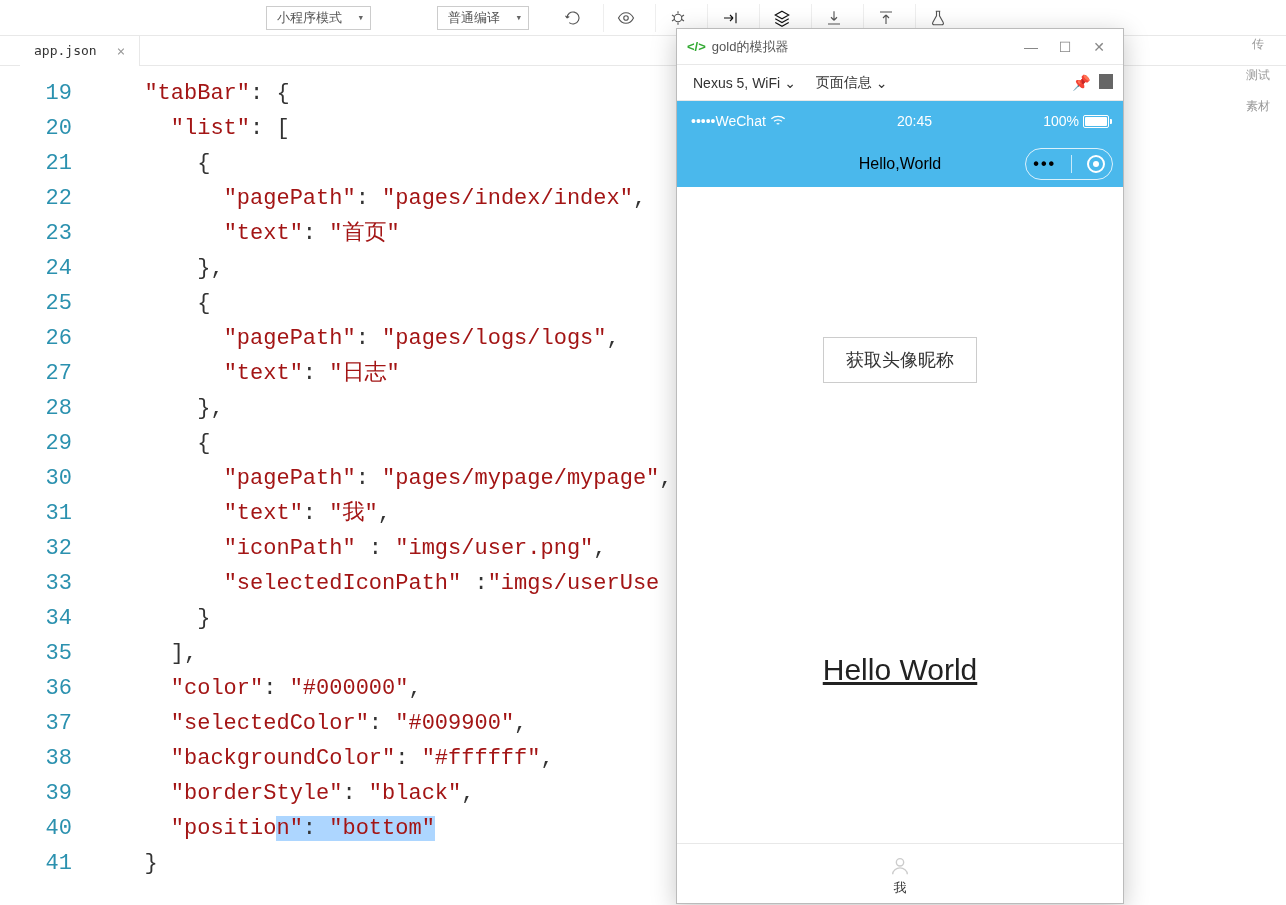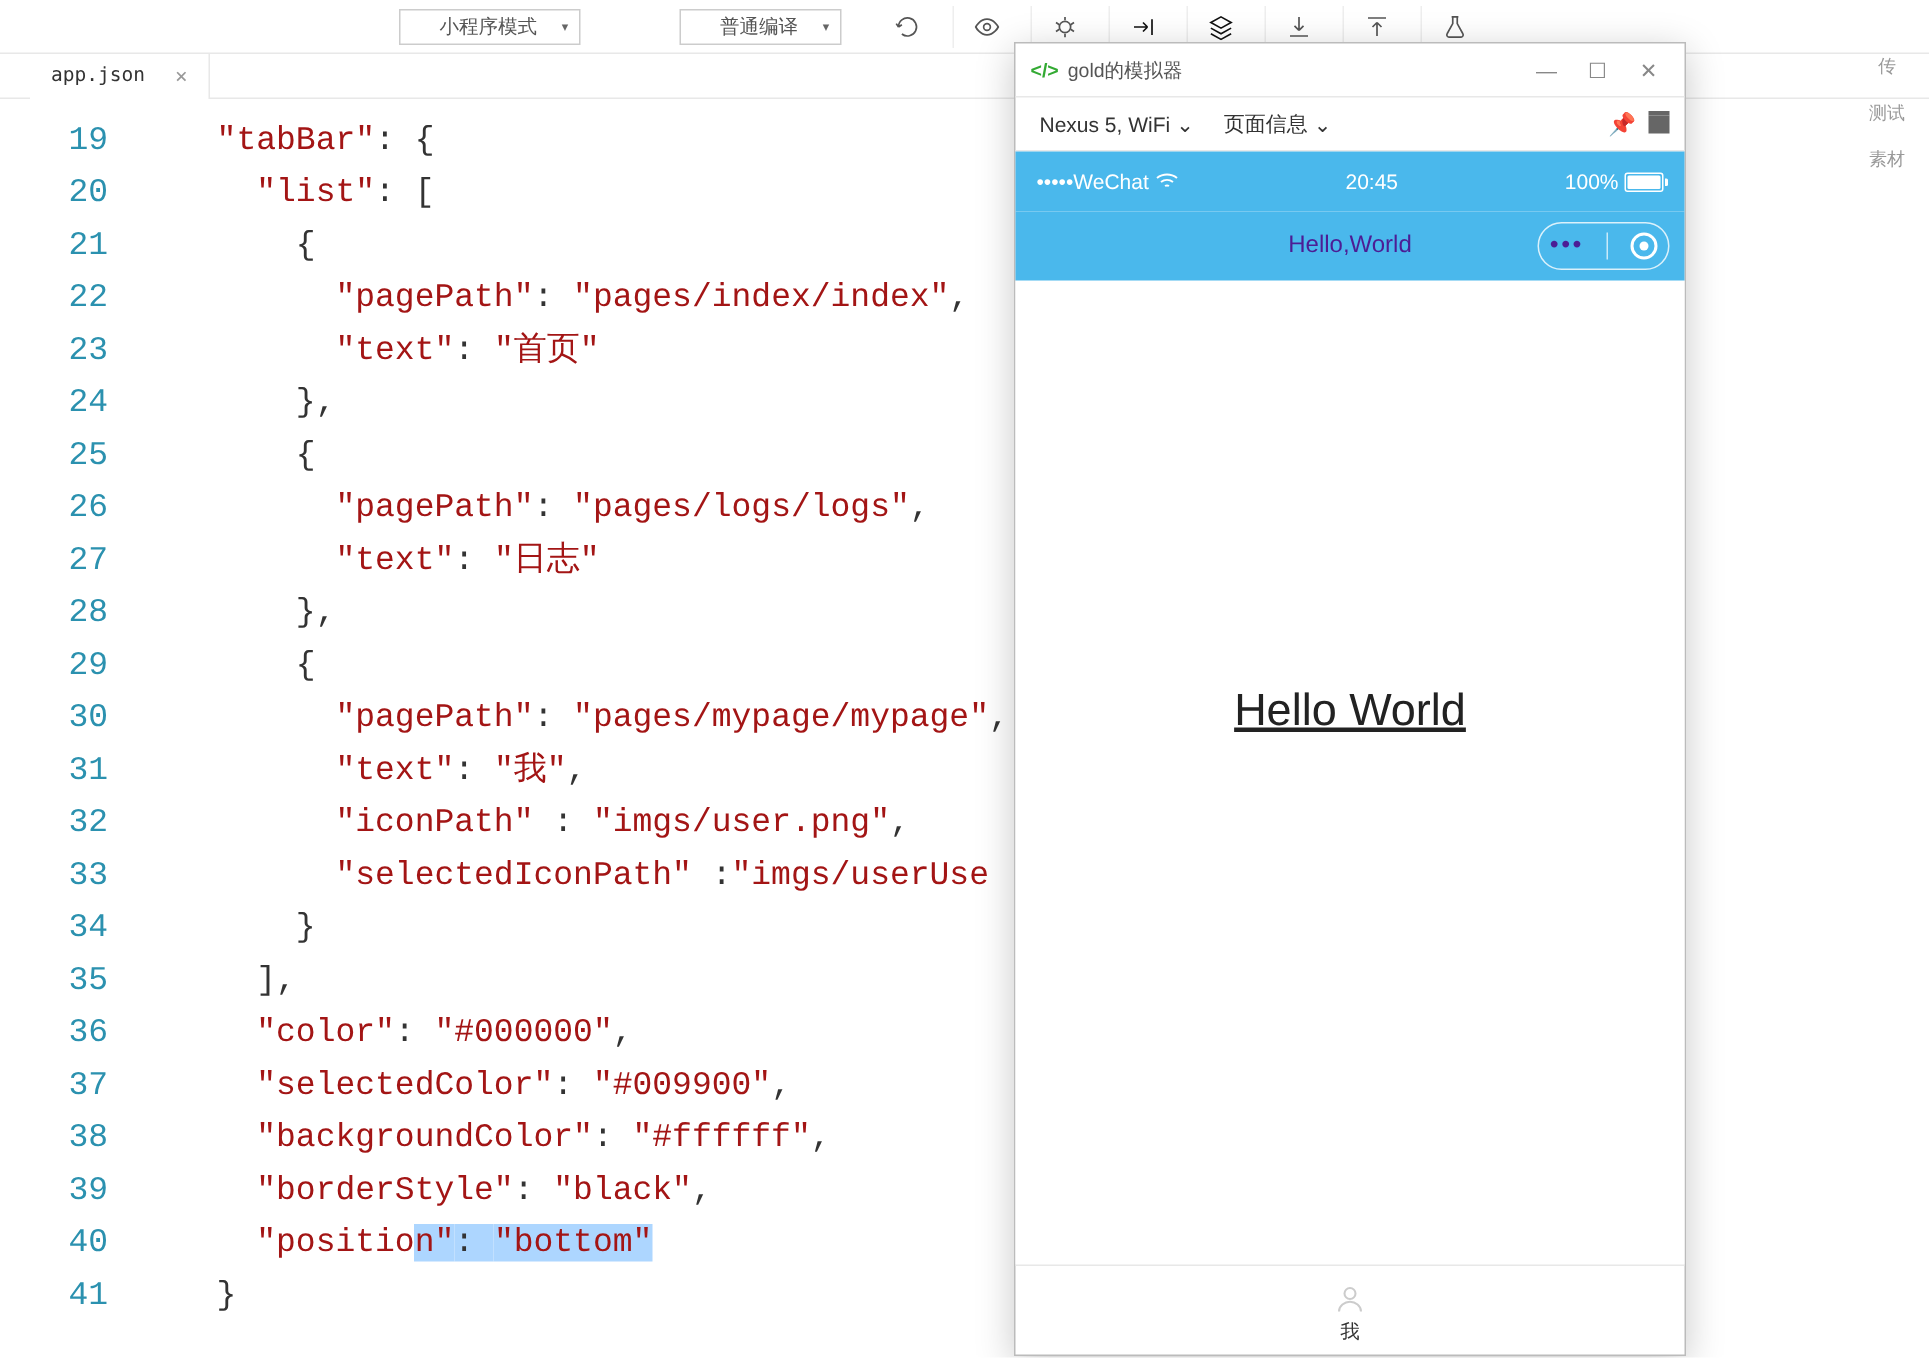"小程序模式" .tool-select { padding: 0 28px 0 26px -> 0 28px 0 10px }
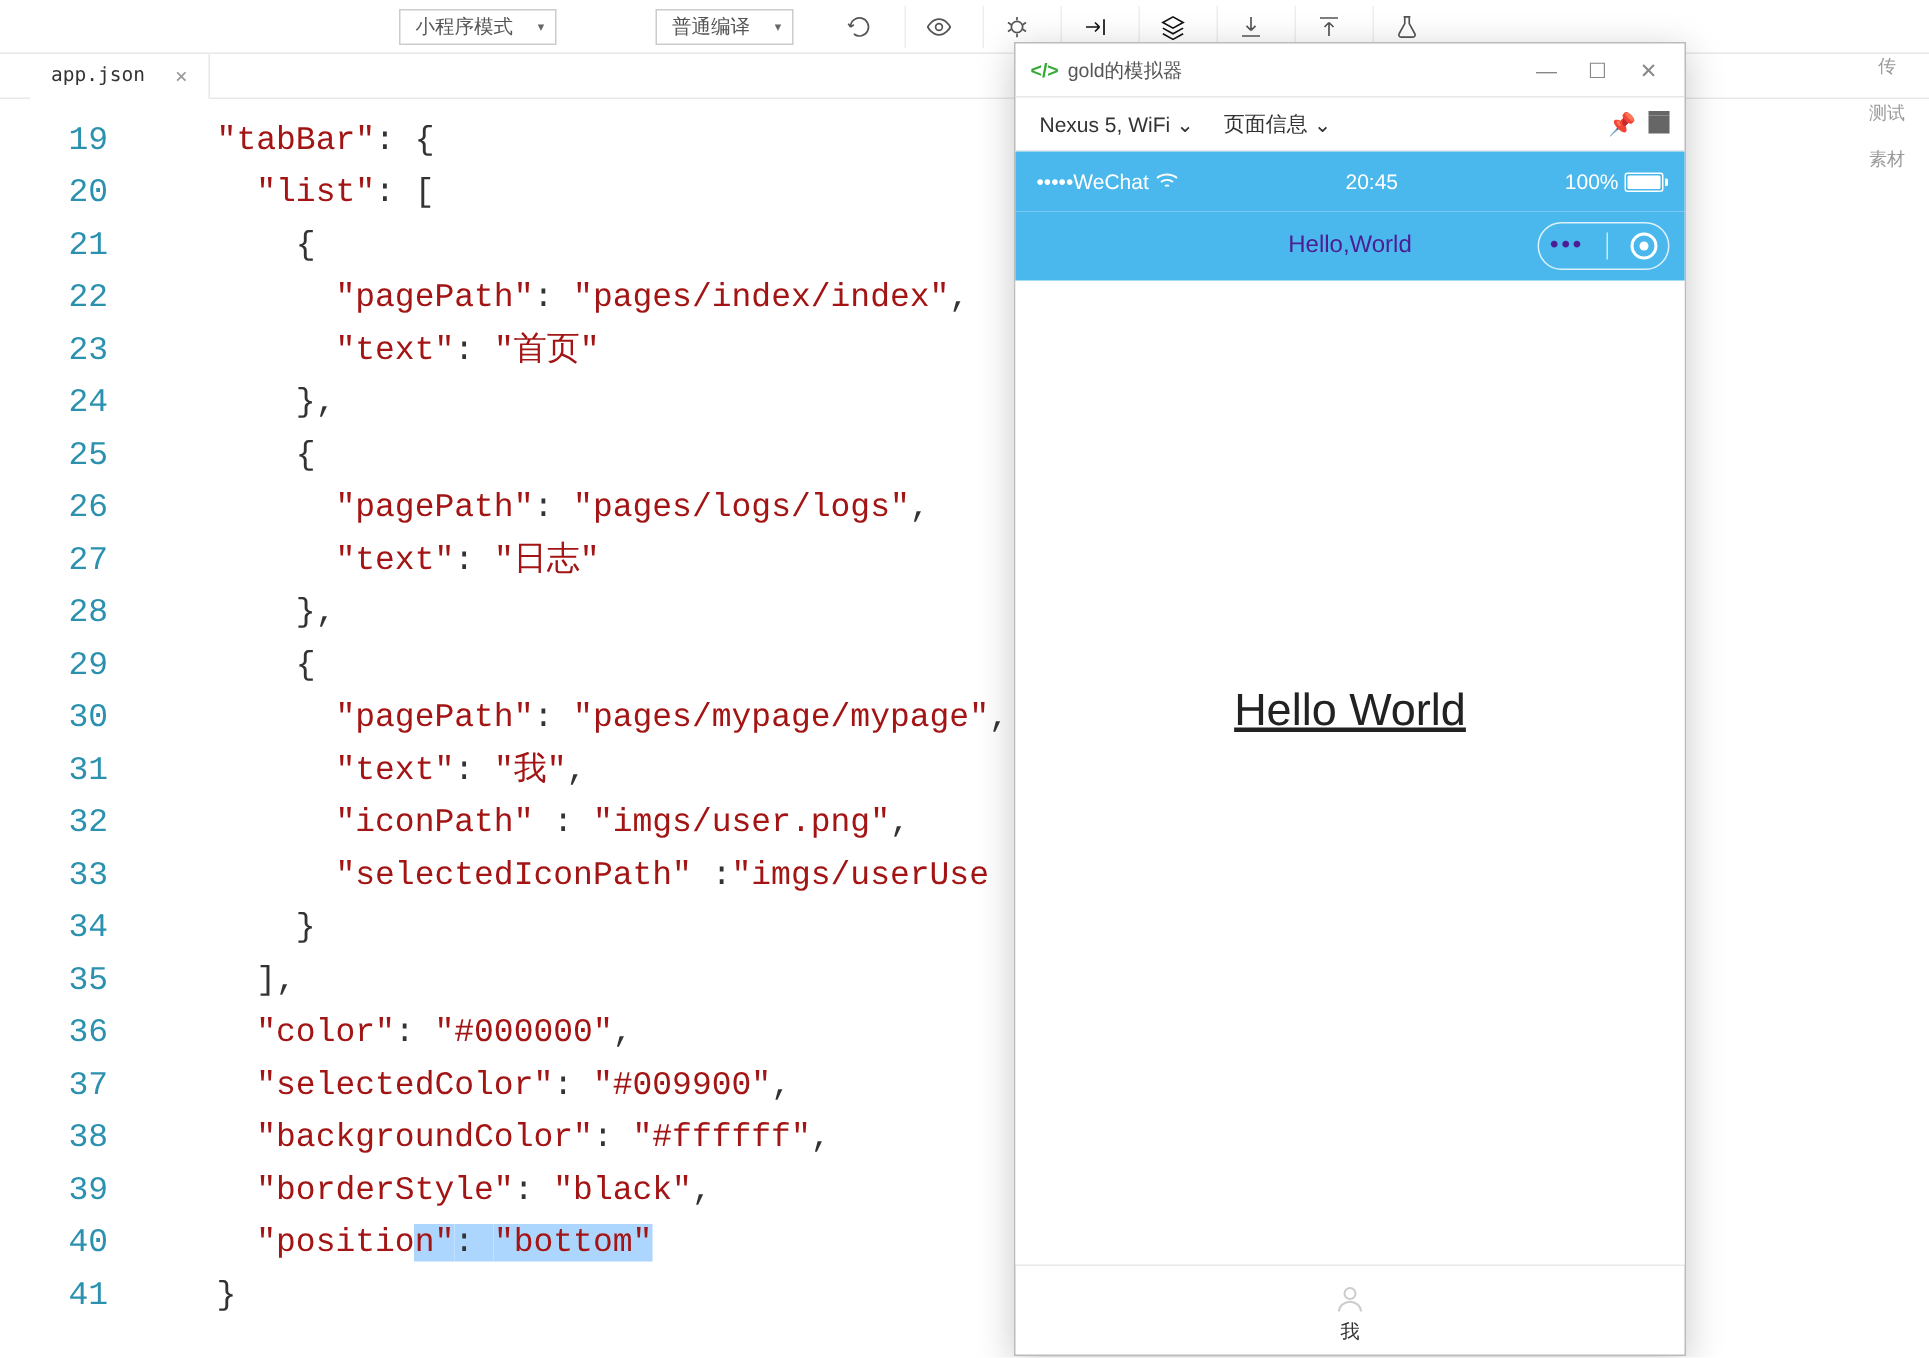"Hello,World" .navbar { color: #4c1d95 -> #000000 }
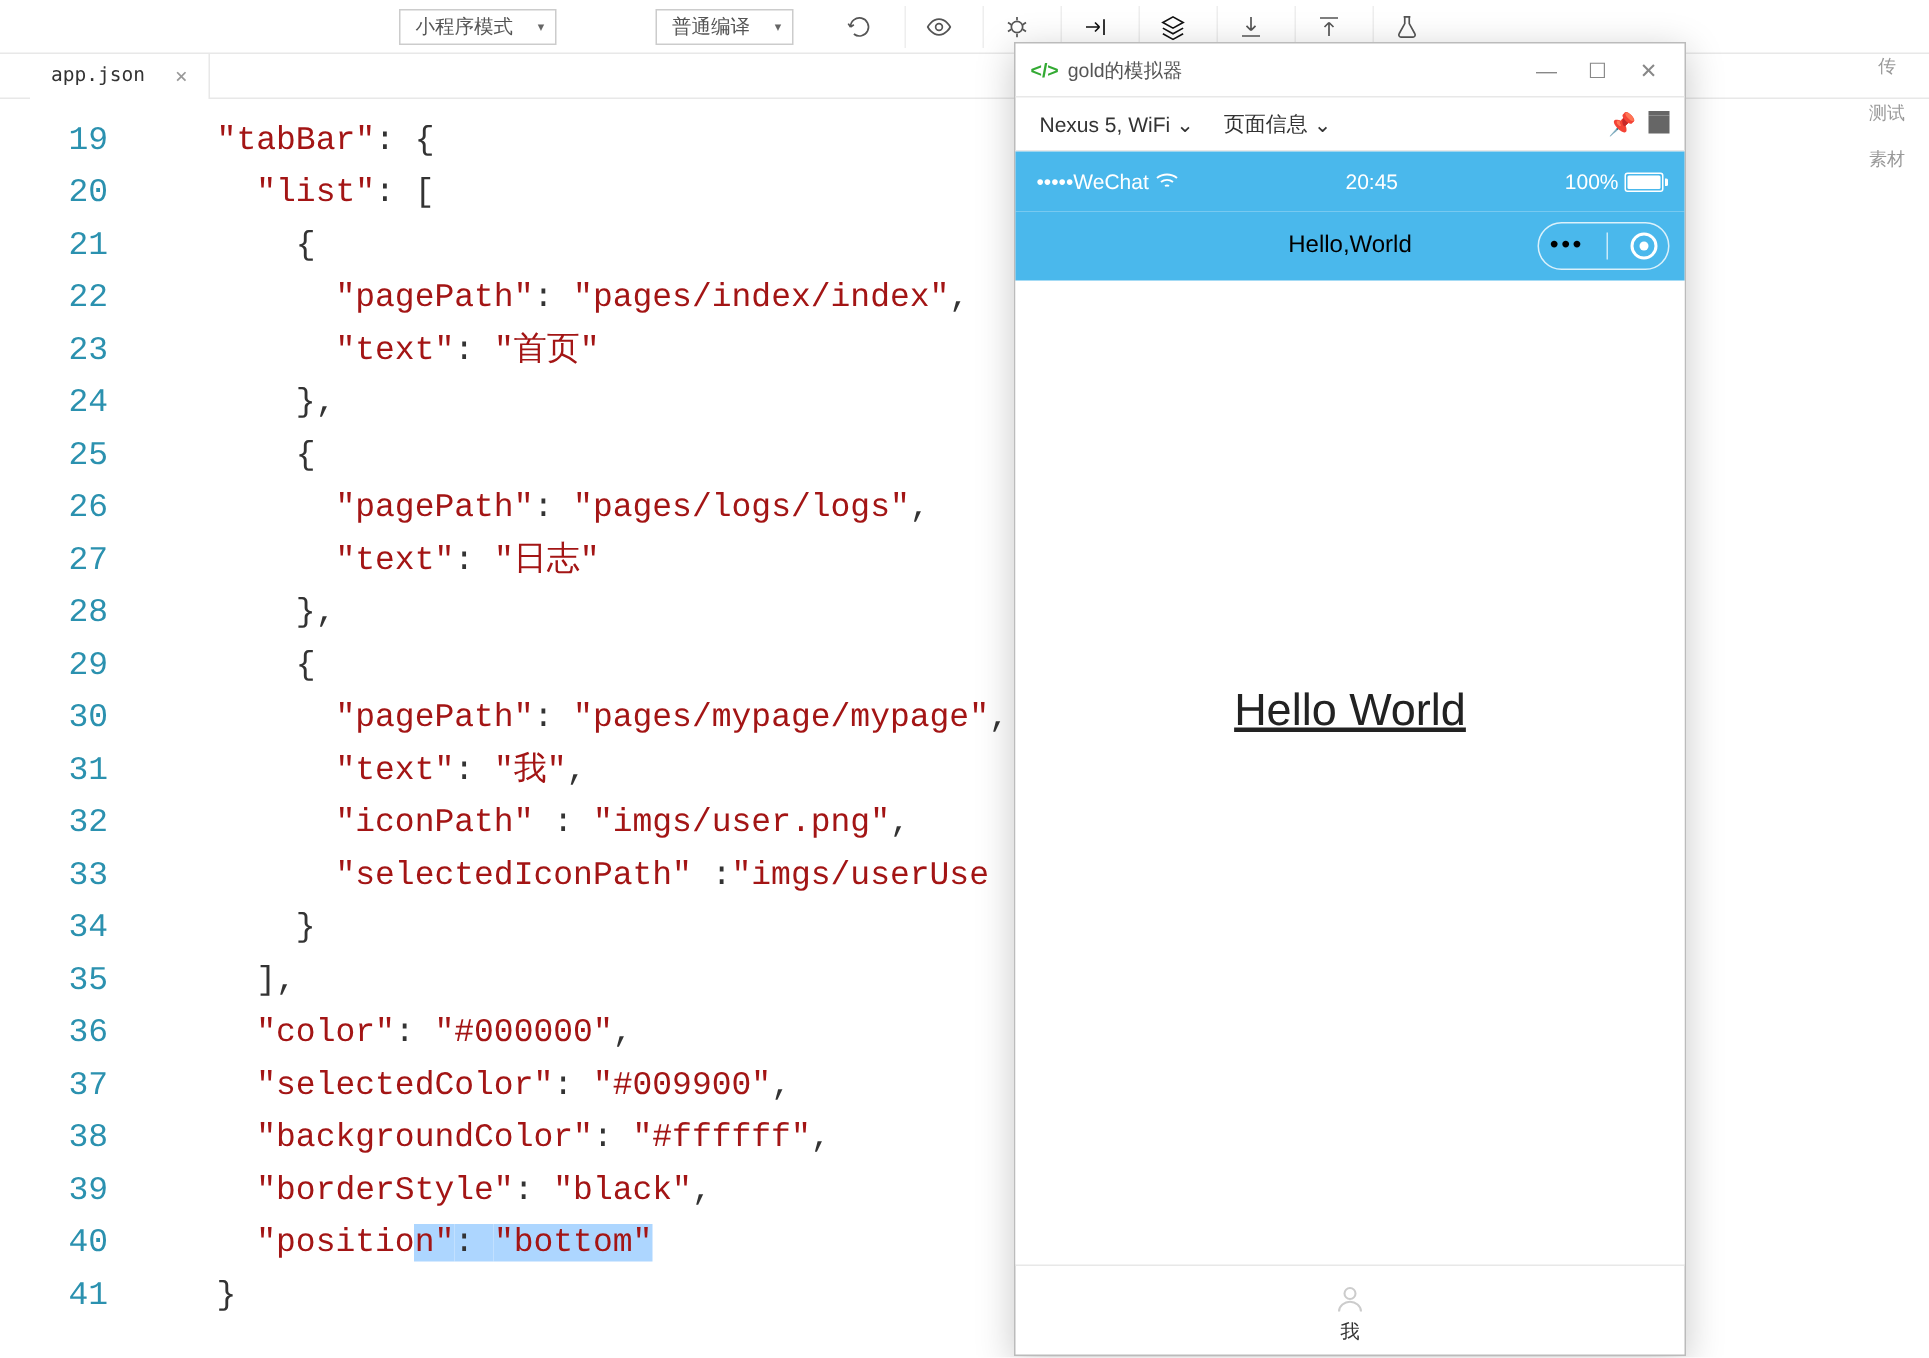"获取头像昵称" button.get-btn { html: none -> <button>获取头像昵称</button> }
